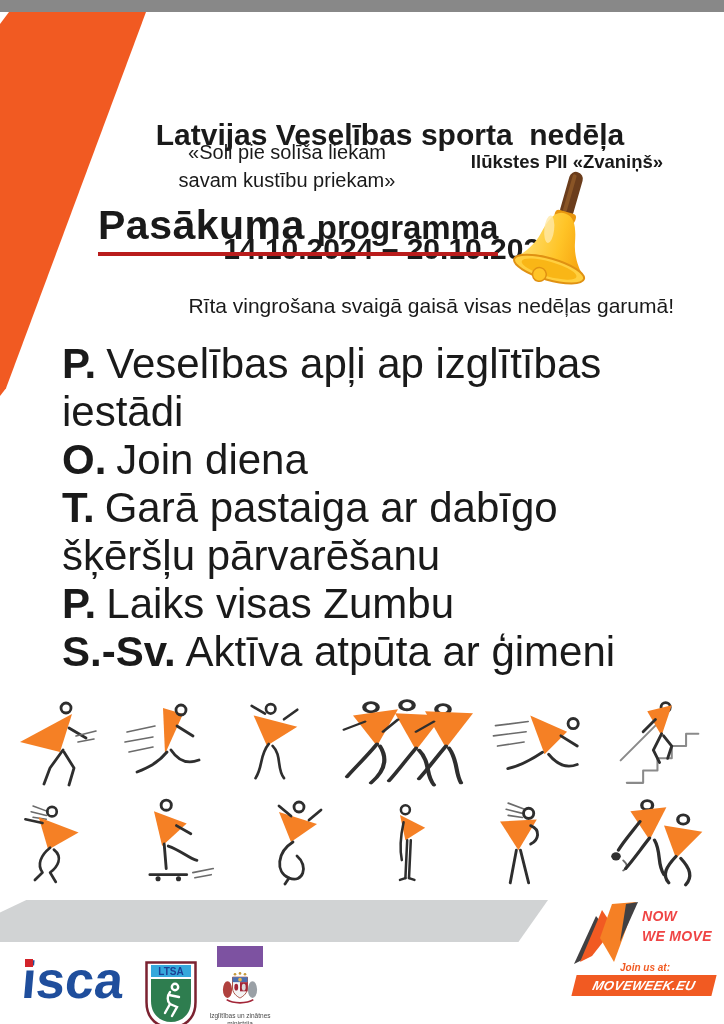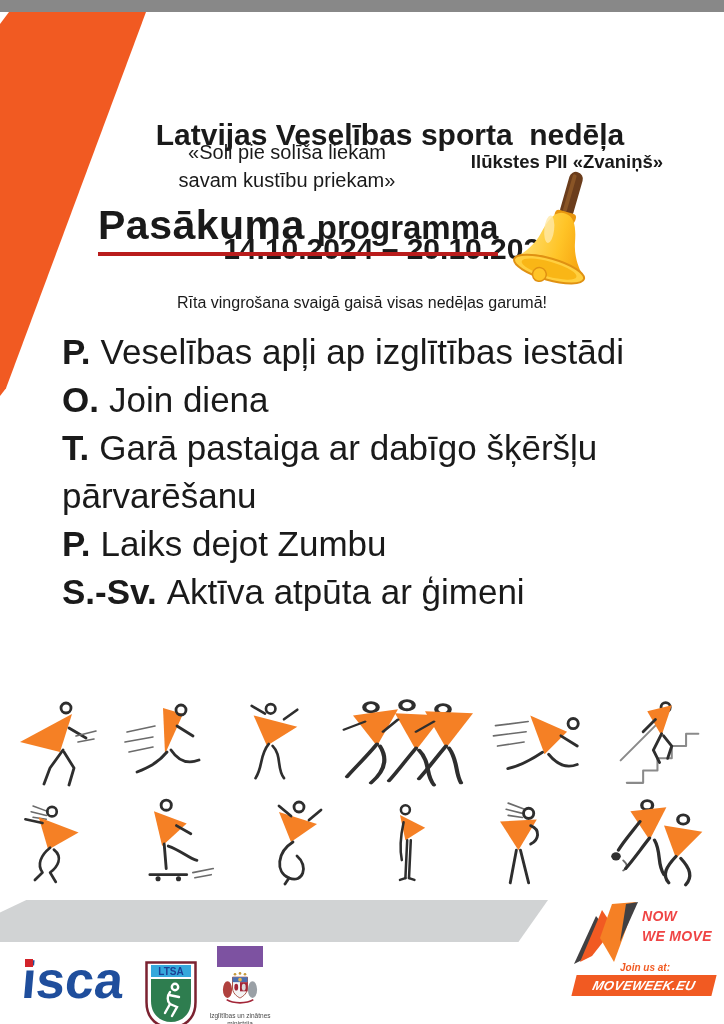"Rīta vingrošana svaigā gaisā visas" .intro { font-size: 16px -> 21px; text-align: center -> right }
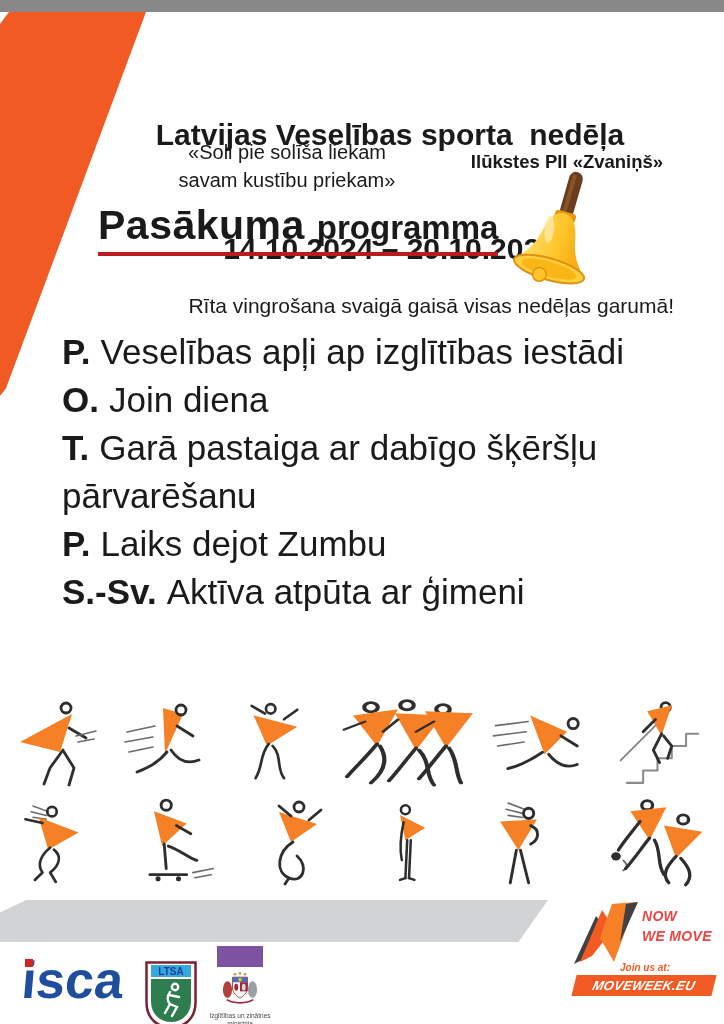"P. Veselības apļi ap izglītības" .schedule { font-size: 35px -> 42px; top: 316px -> 328px }
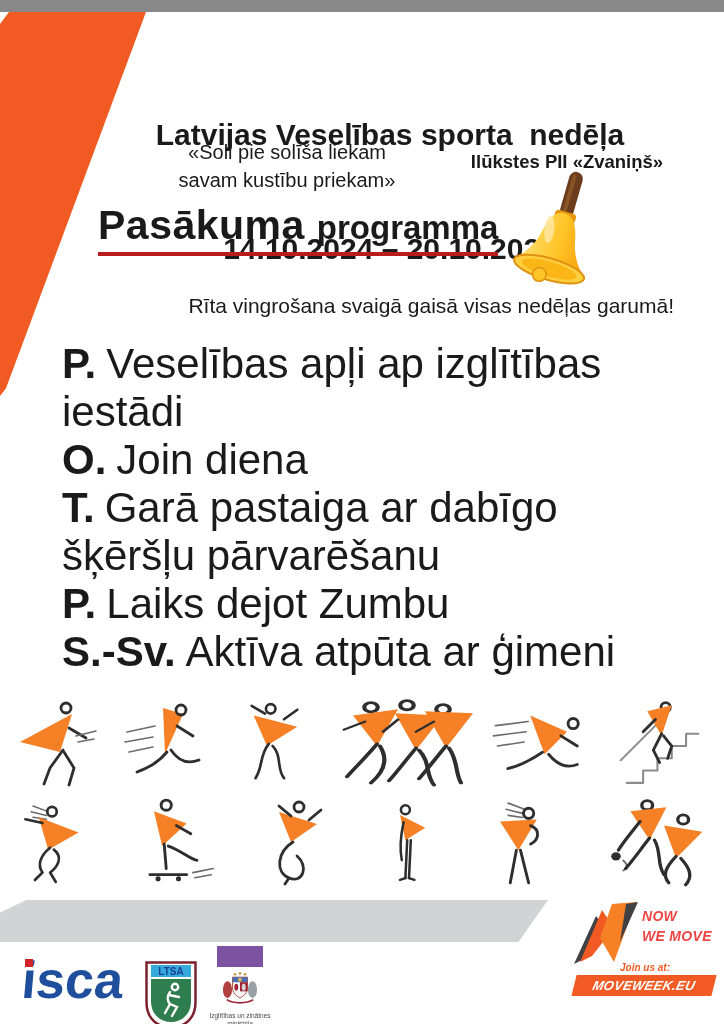"Laiks dejot Zumbu" span.activity { text: dejot -> visas }
